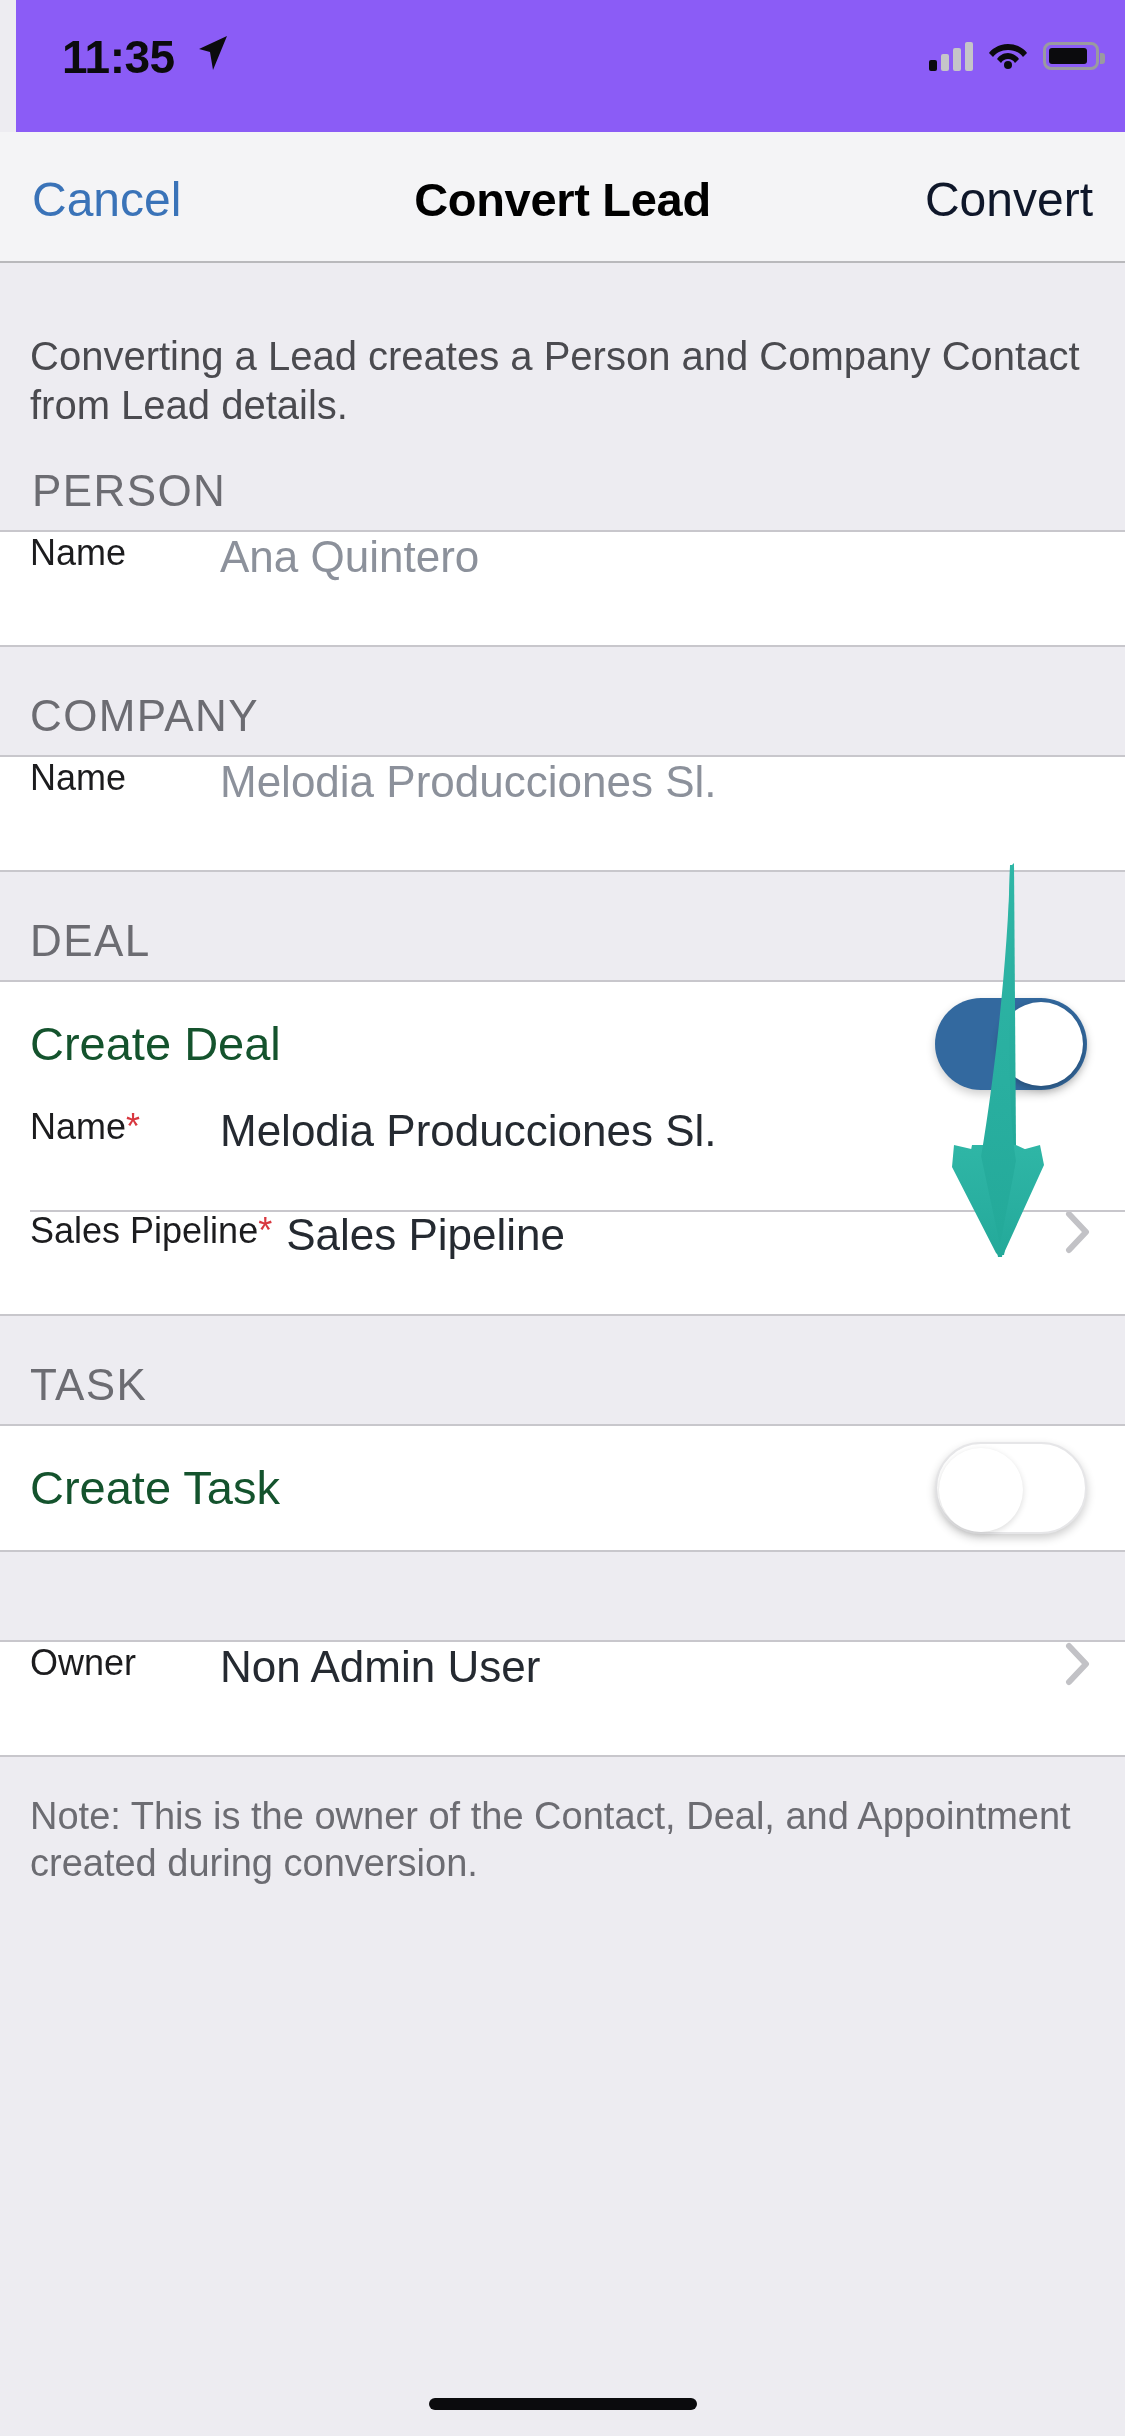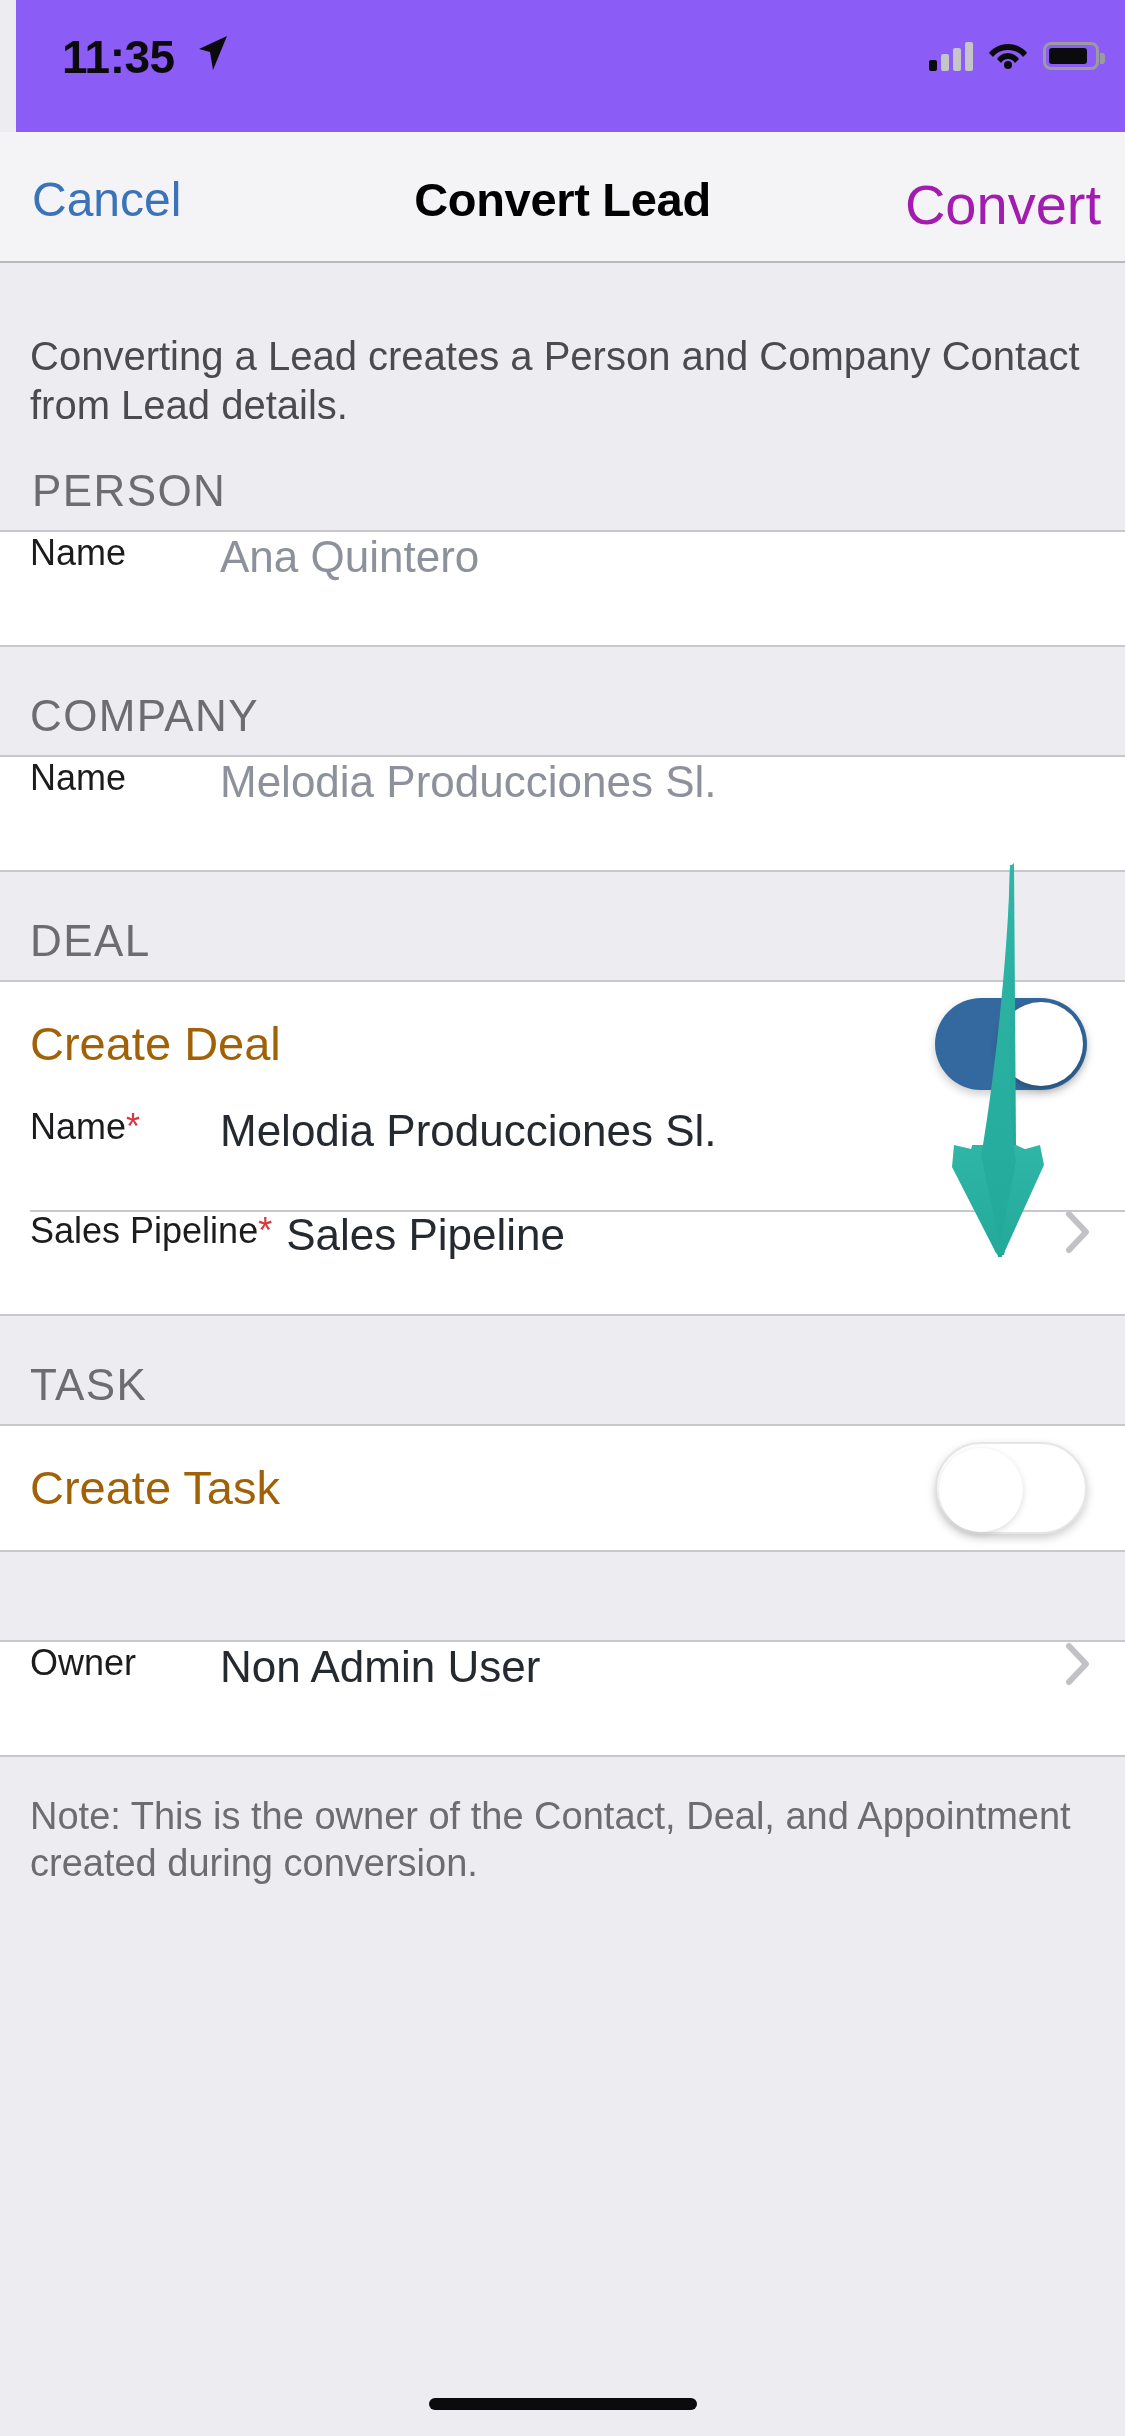"Convert" .nav-right { color: #a21caf -> #0f172a; font-size: 56px -> 48px; right: 24px -> 32px }
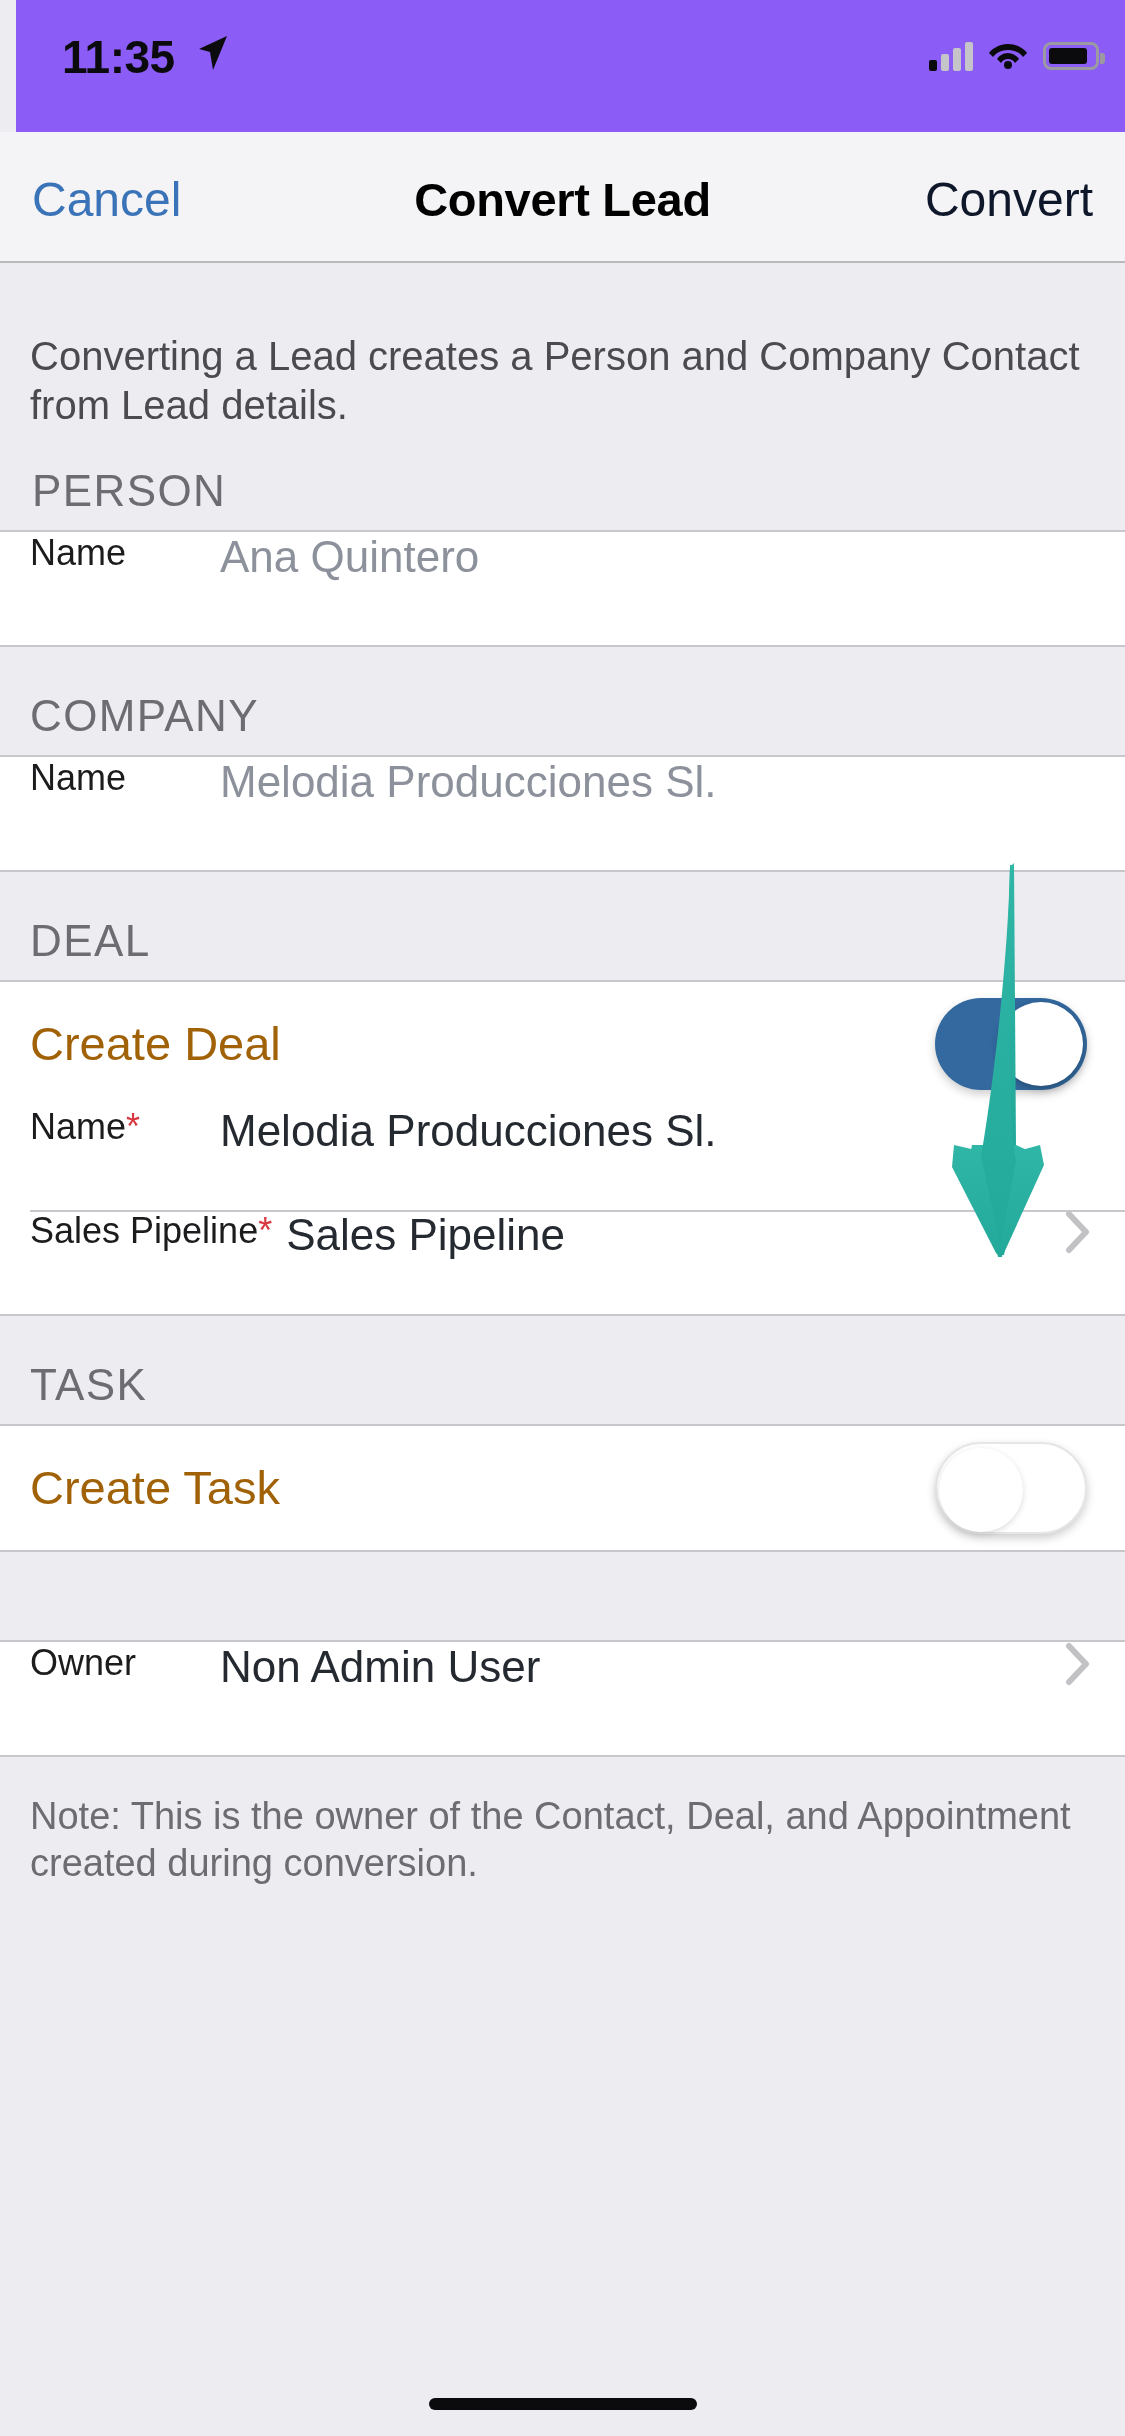"Create Deal" .switch-row .big-label { color: #a16207 -> #14532d }
